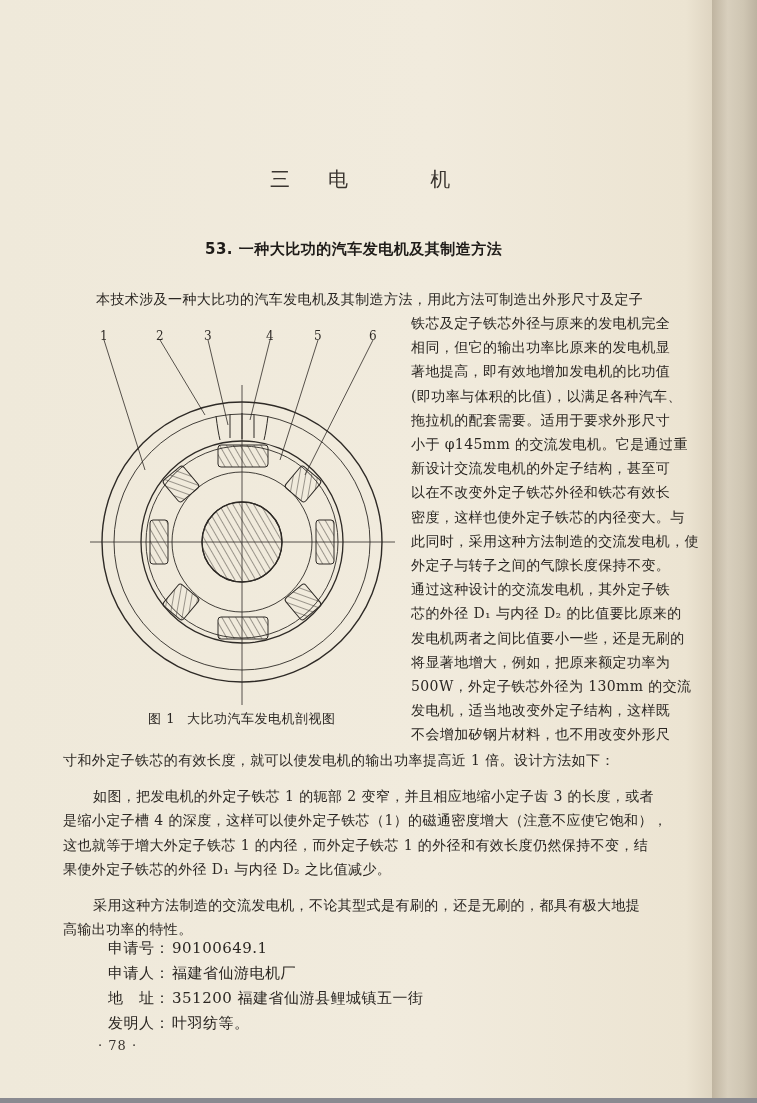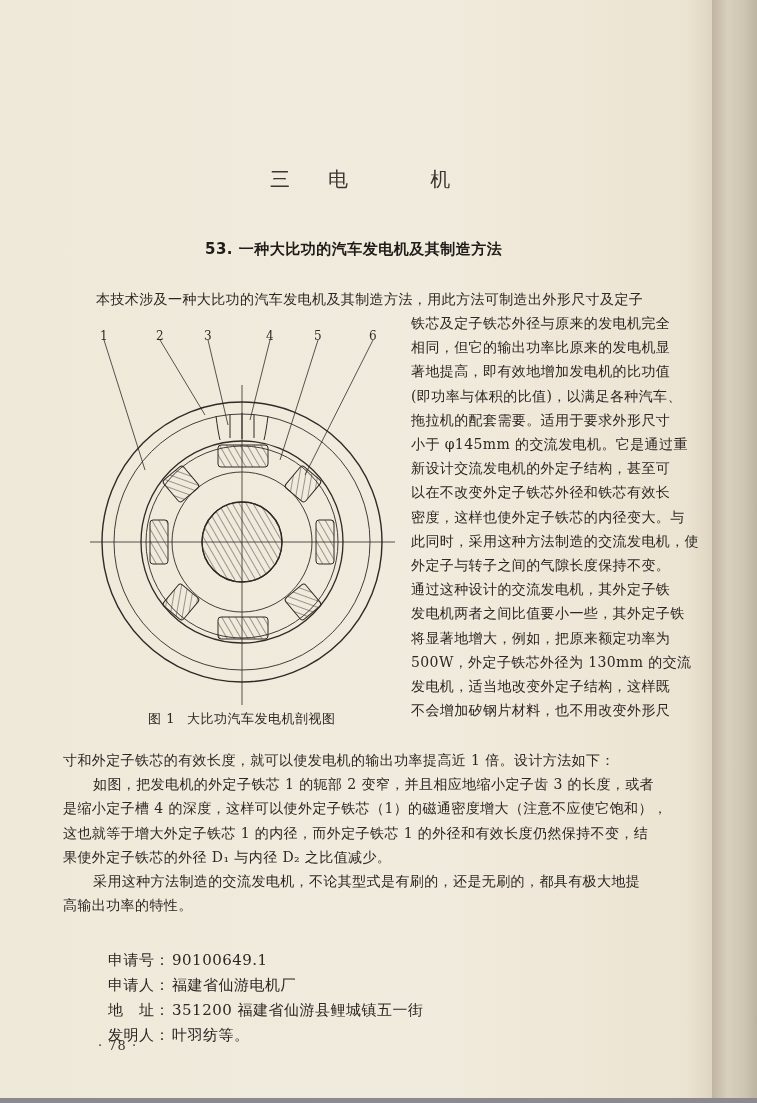"芯的外径 D₁ 与内径 D₂ 的比值要比原来的" div { html: none -> <div>芯的外径 D₁ 与内径 D₂ 的比值要比原来的</div> }
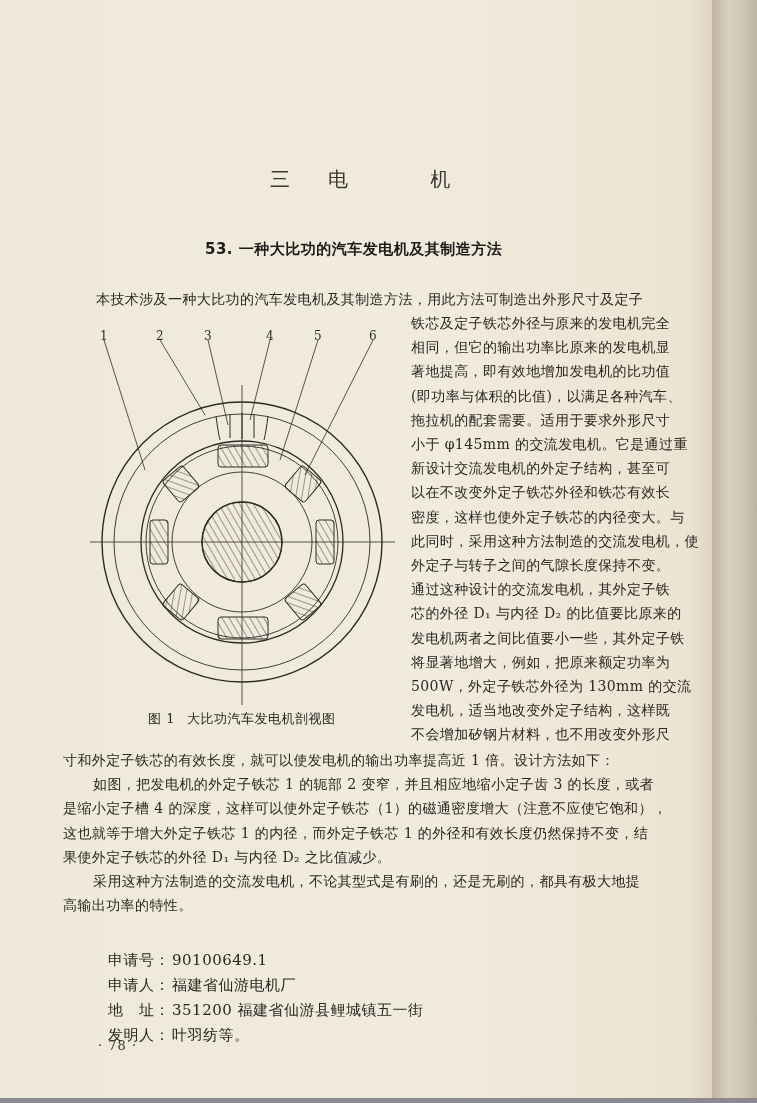"发电机两者之间比值要小一些，其外定子铁" div { text: 其外定子铁 -> 还是无刷的 }
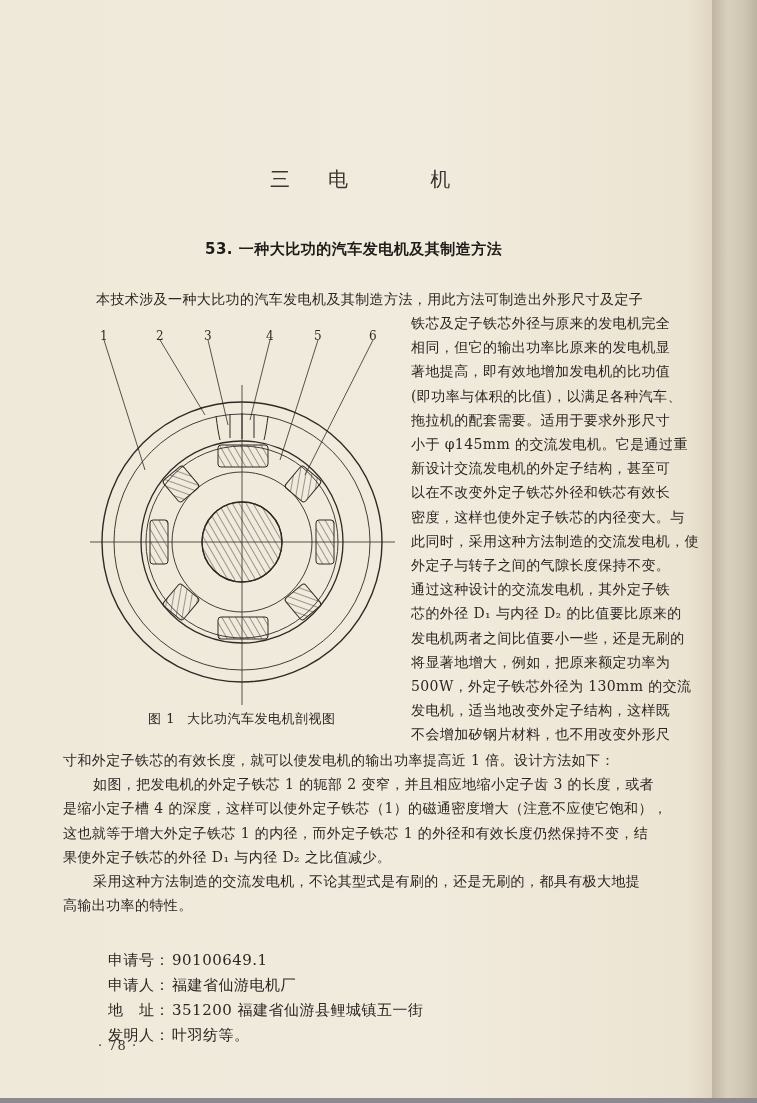"如图，把发电机的外定子铁芯 1 的轭部 2 变窄，并且相应地缩小定子齿" .indent { margin-top: none -> 12px }
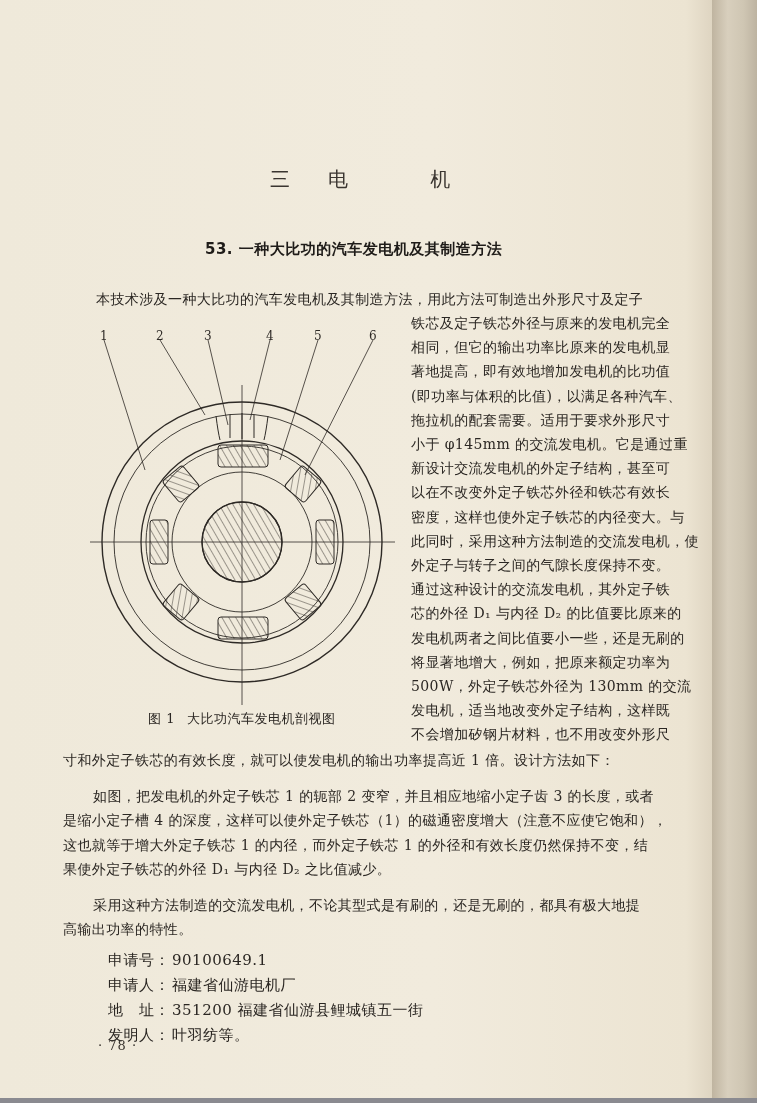"申请号：90100649.1" .meta { margin-top: 12px -> none }
